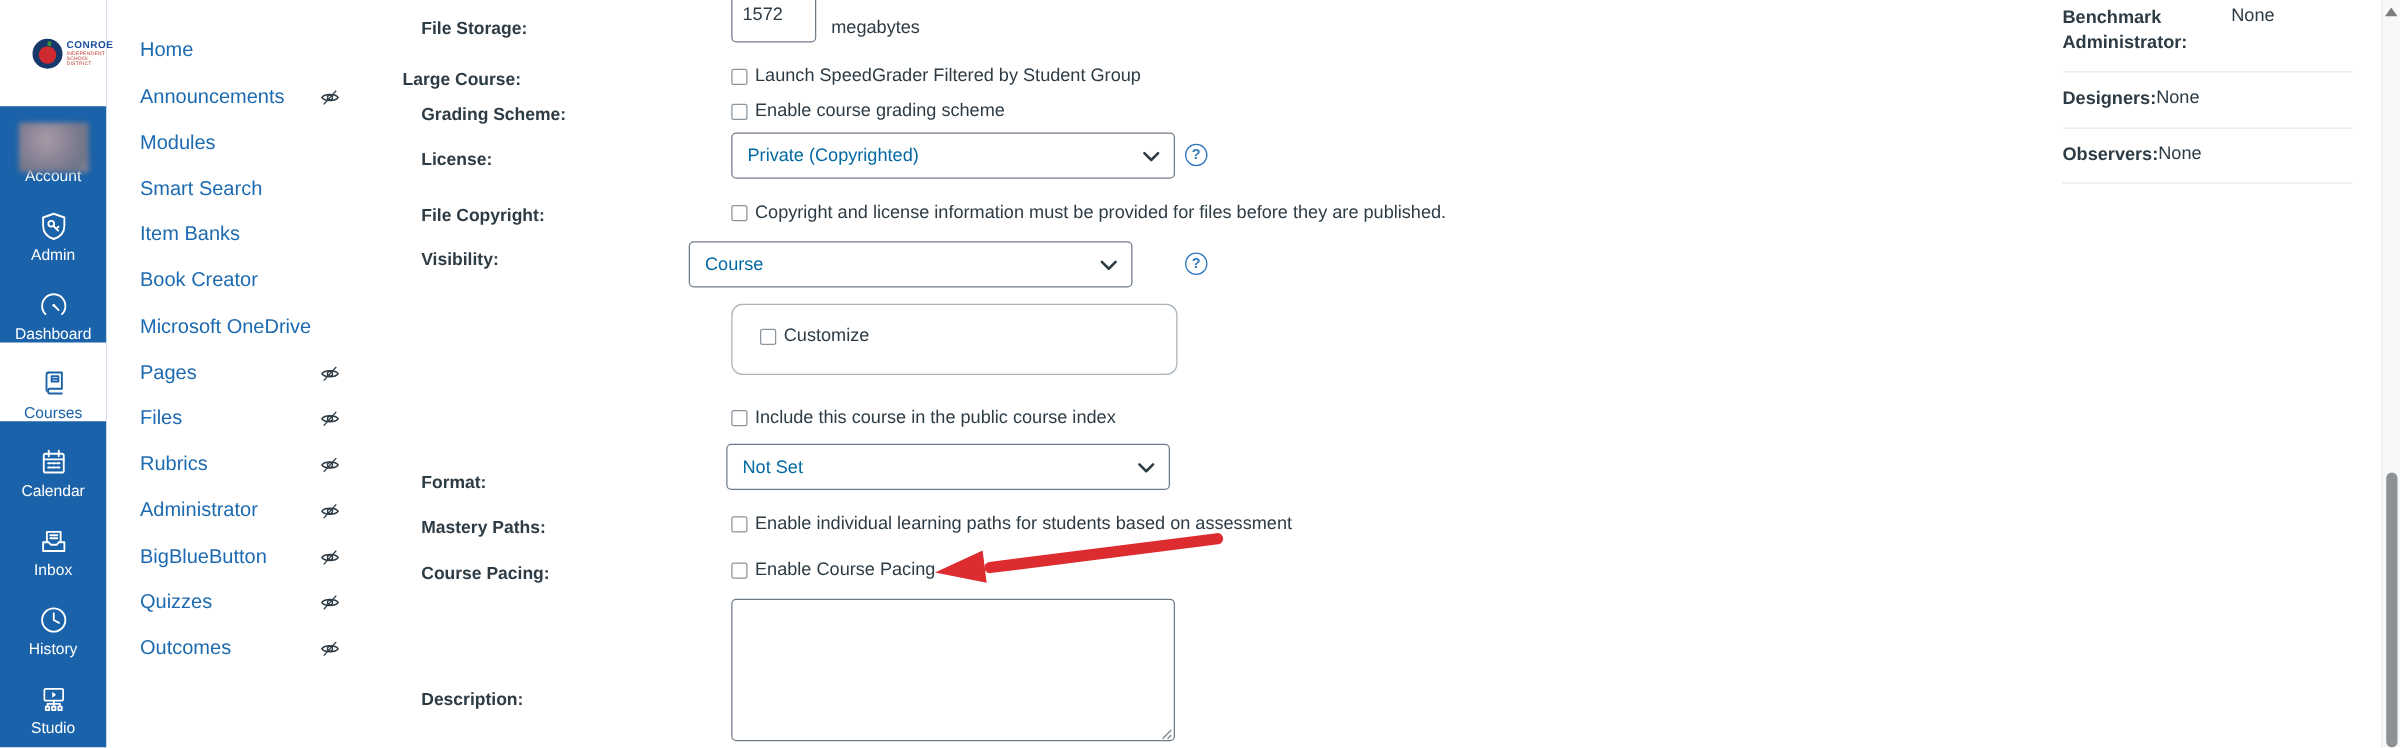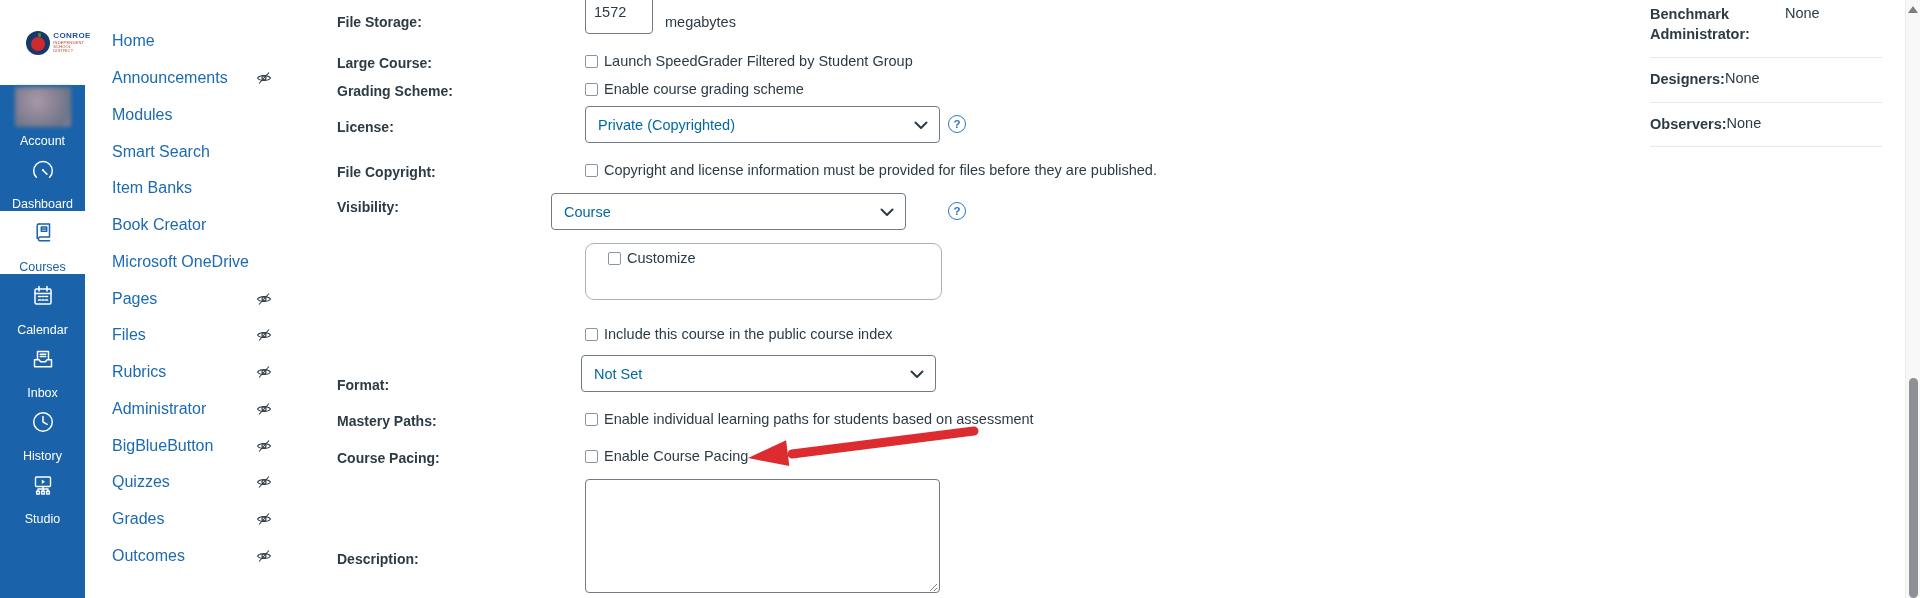"Large Course:" span.flabel { left: 337px -> 322px }
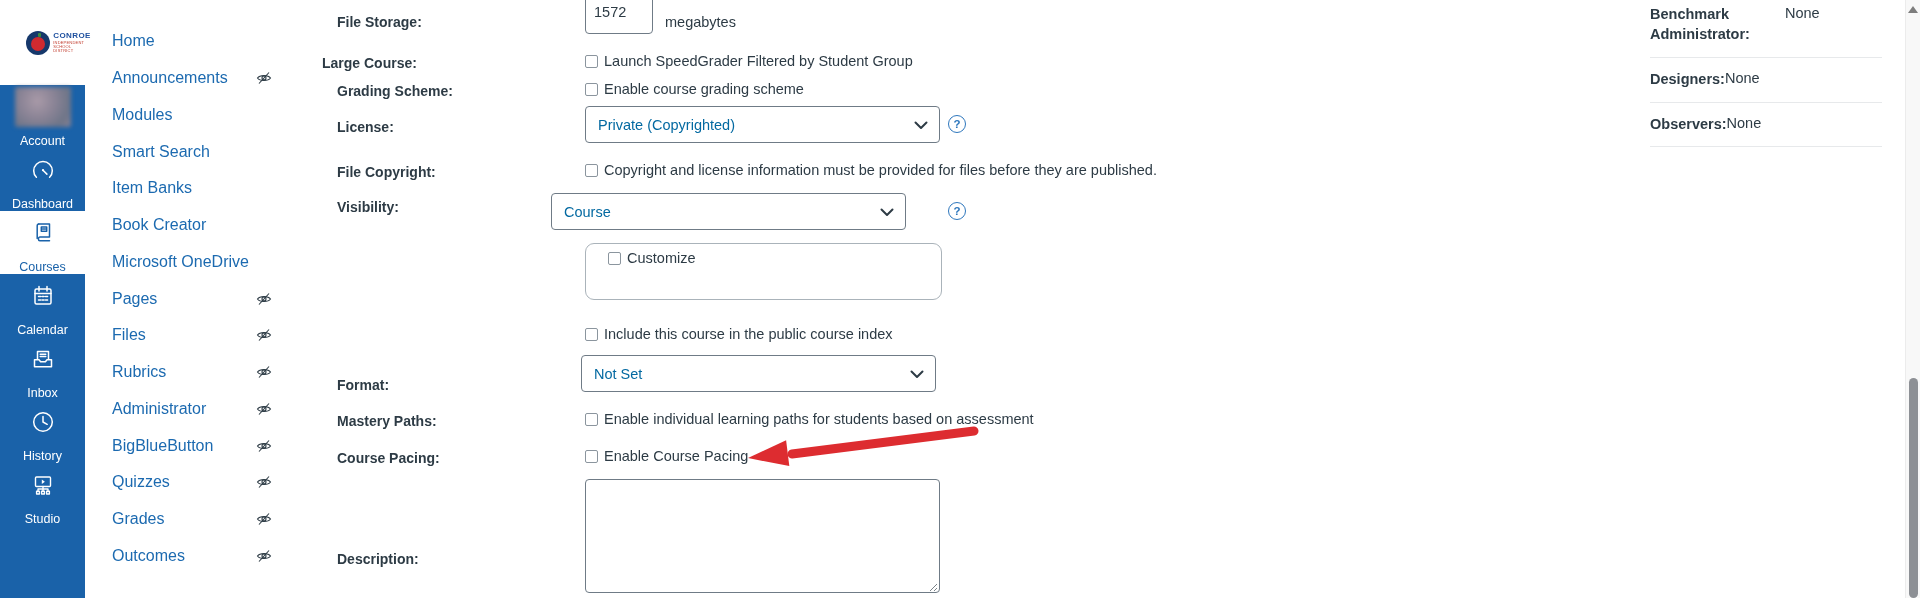"Account" .gn-item { justify-content: space-between -> flex-end }
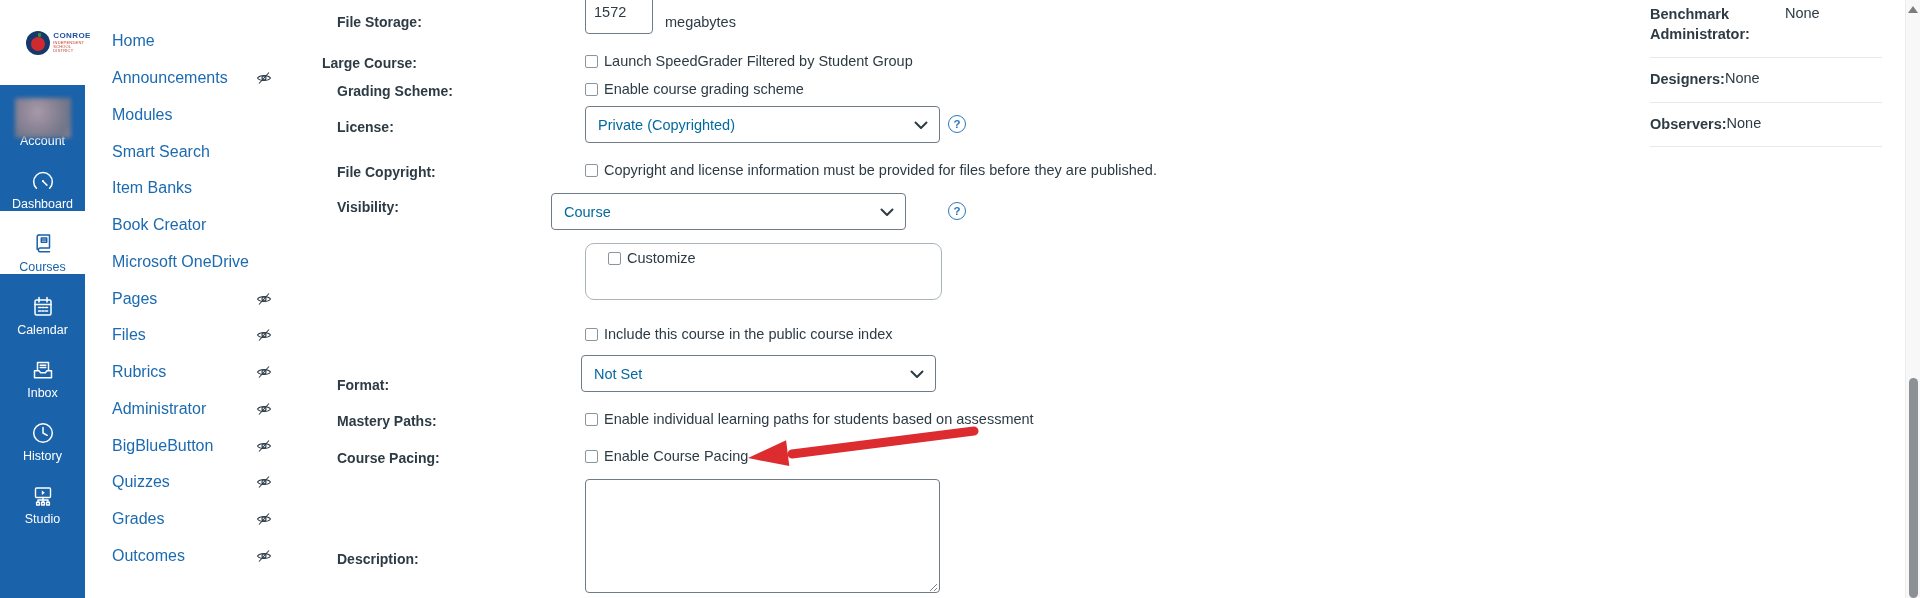"Admin" div.gn-item { html: none -> <div> <span> <svg> <path></path> <circle></circle> <path></path> </svg> </span> <span>Admin</span> </div> }
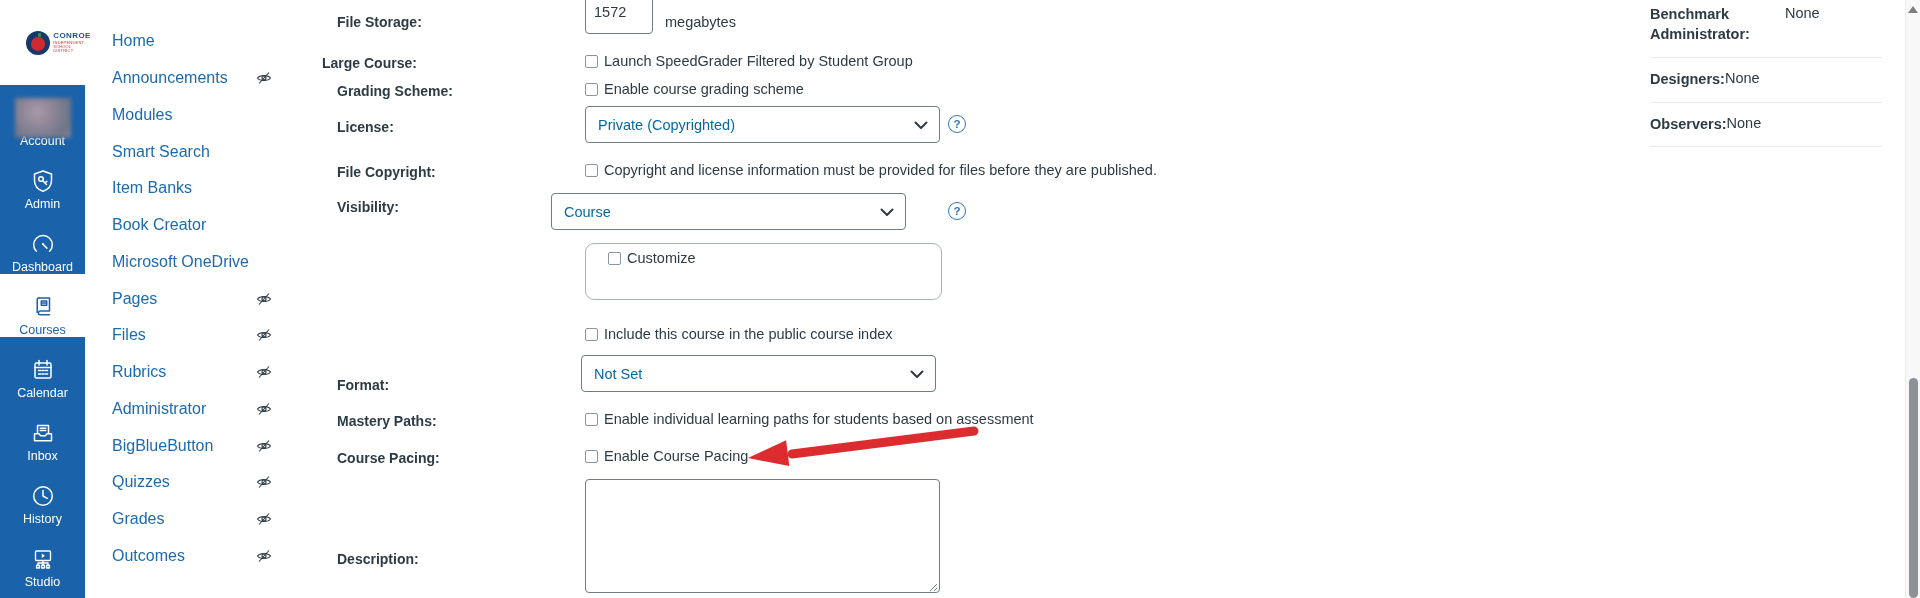"Customize" div.check-row { top: 6px -> 17px }
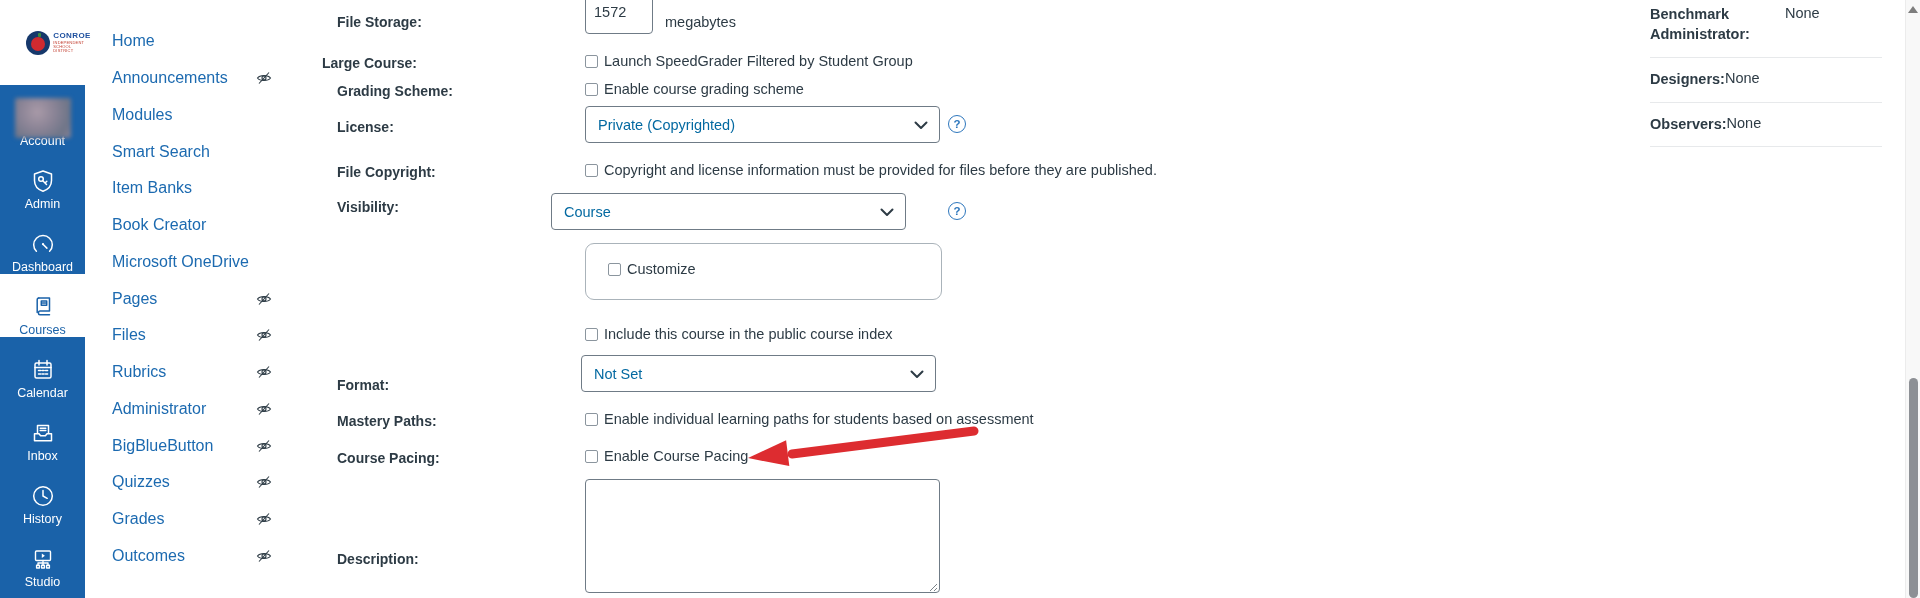"Grades" li.cn-item { html: <li> <span>Grades</span> <span> <svg> <path></path> <circle></circle> <line></line> </svg> </span> </li> -> none }
